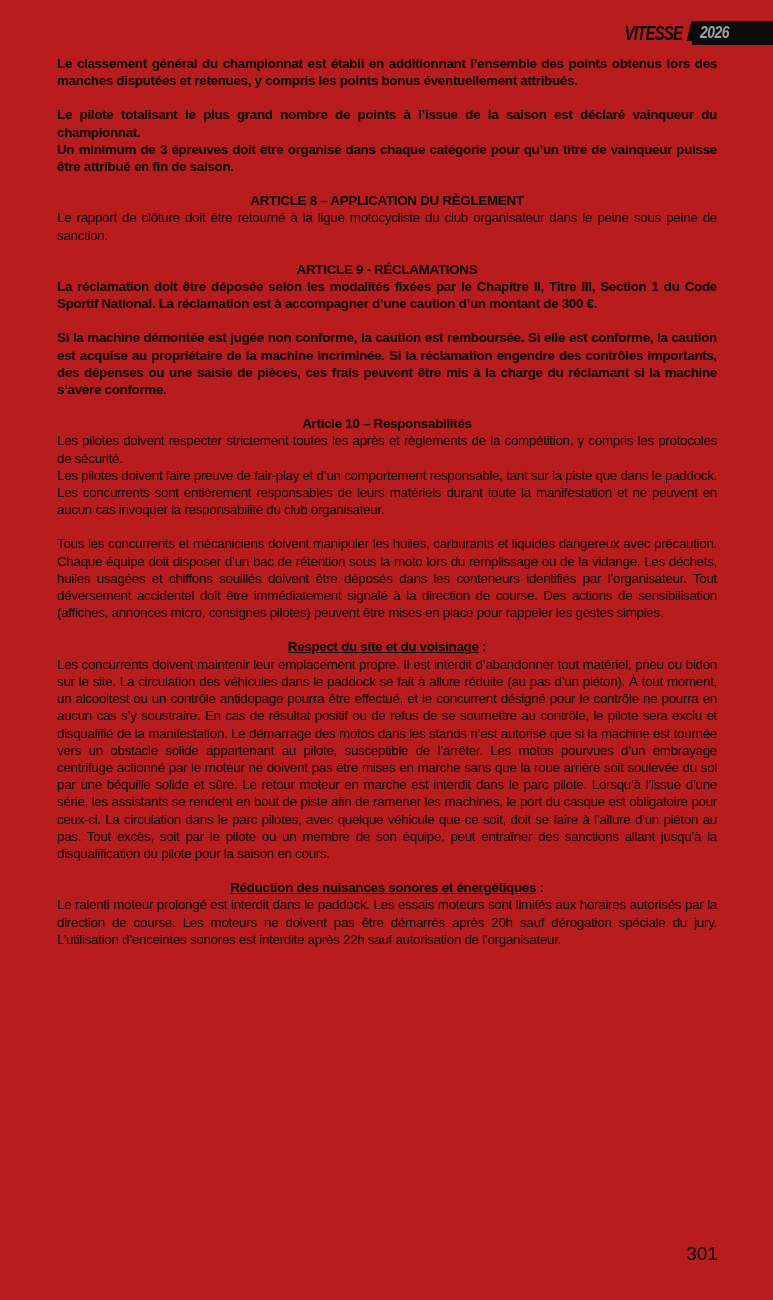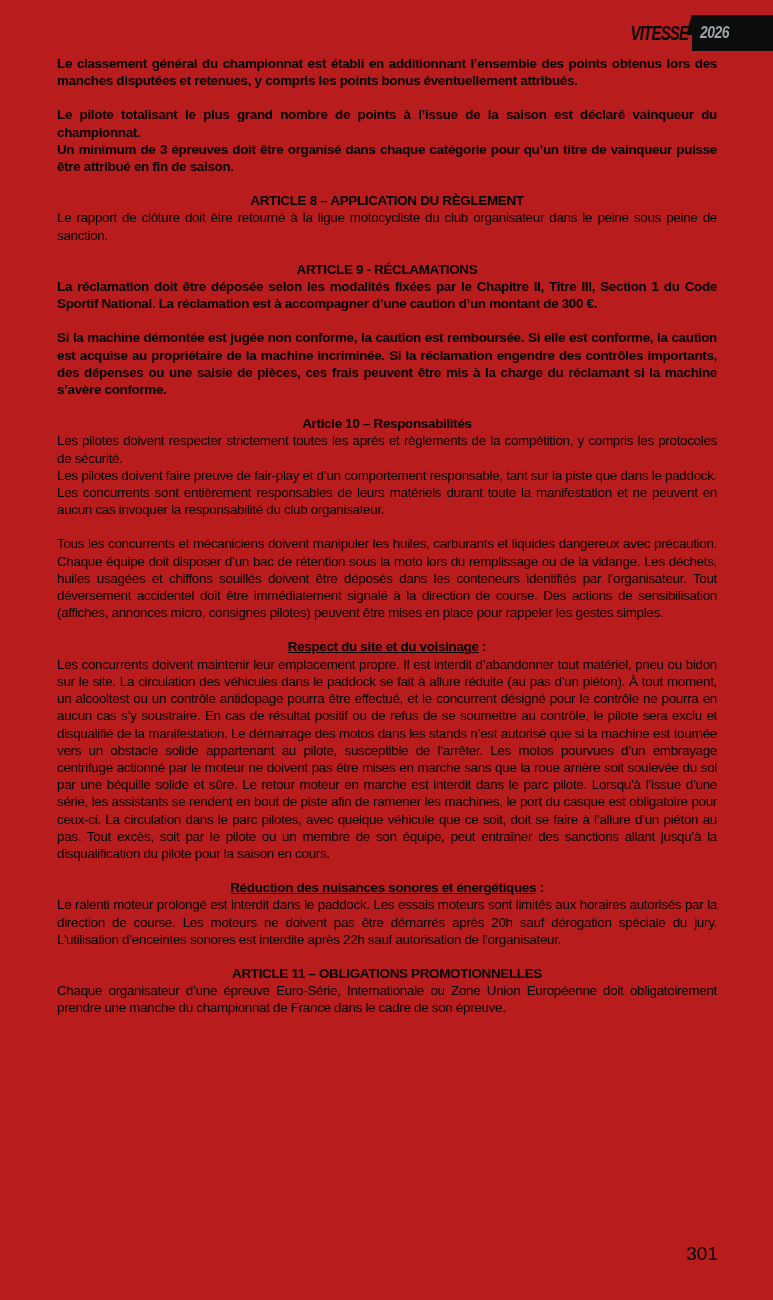"2026" .logo-year-bar { height: 36px -> 24px; margin-left: 4px -> 10px }
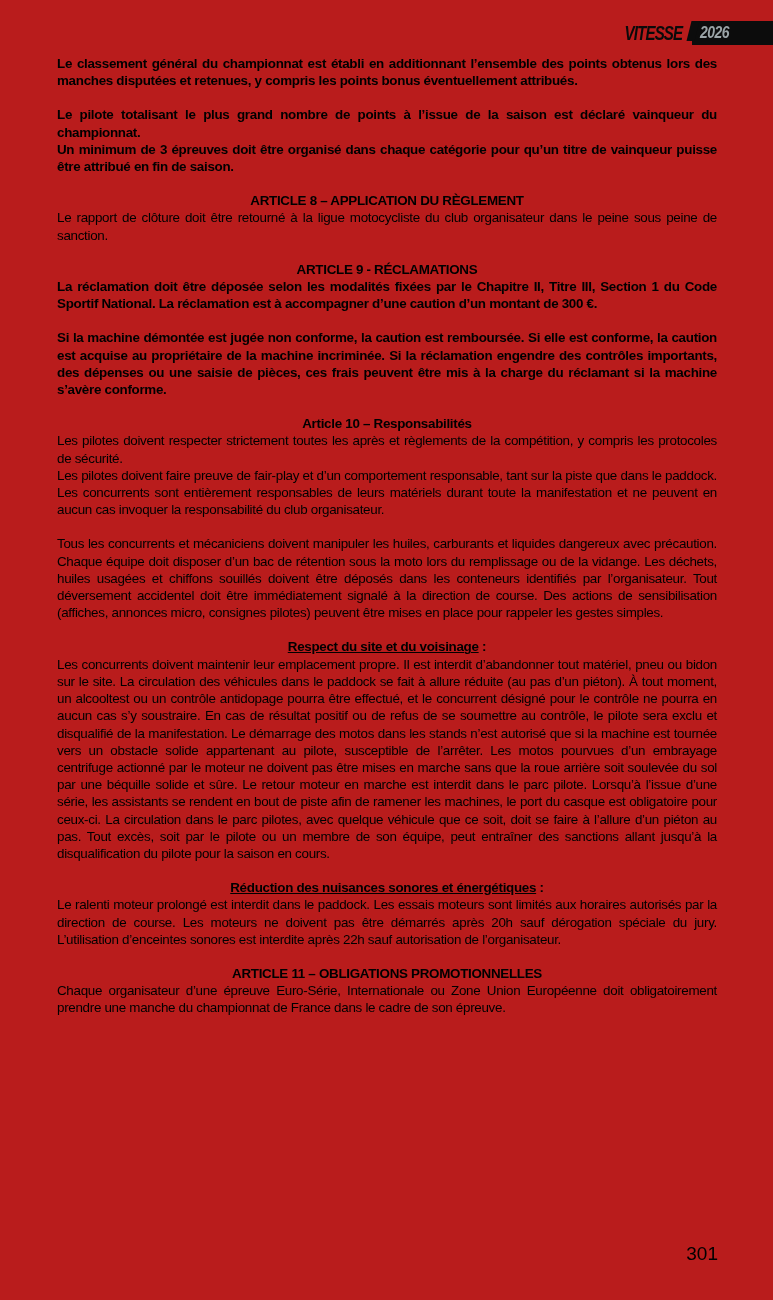"ARTICLE 11 – OBLIGATIONS PROMOTIONNELLES" div.blk { html: <div> <div>ARTICLE 11 – OBLIGATIONS PROMOTIONNELLES</div> <div>Chaque organisateur d’une épreuve Euro-Série, Internationale ou Zone Union Européenne doit obligatoire­ment prendre une manche du championnat de France dans le cadre de son épreuve.</div> </div> -> none }
